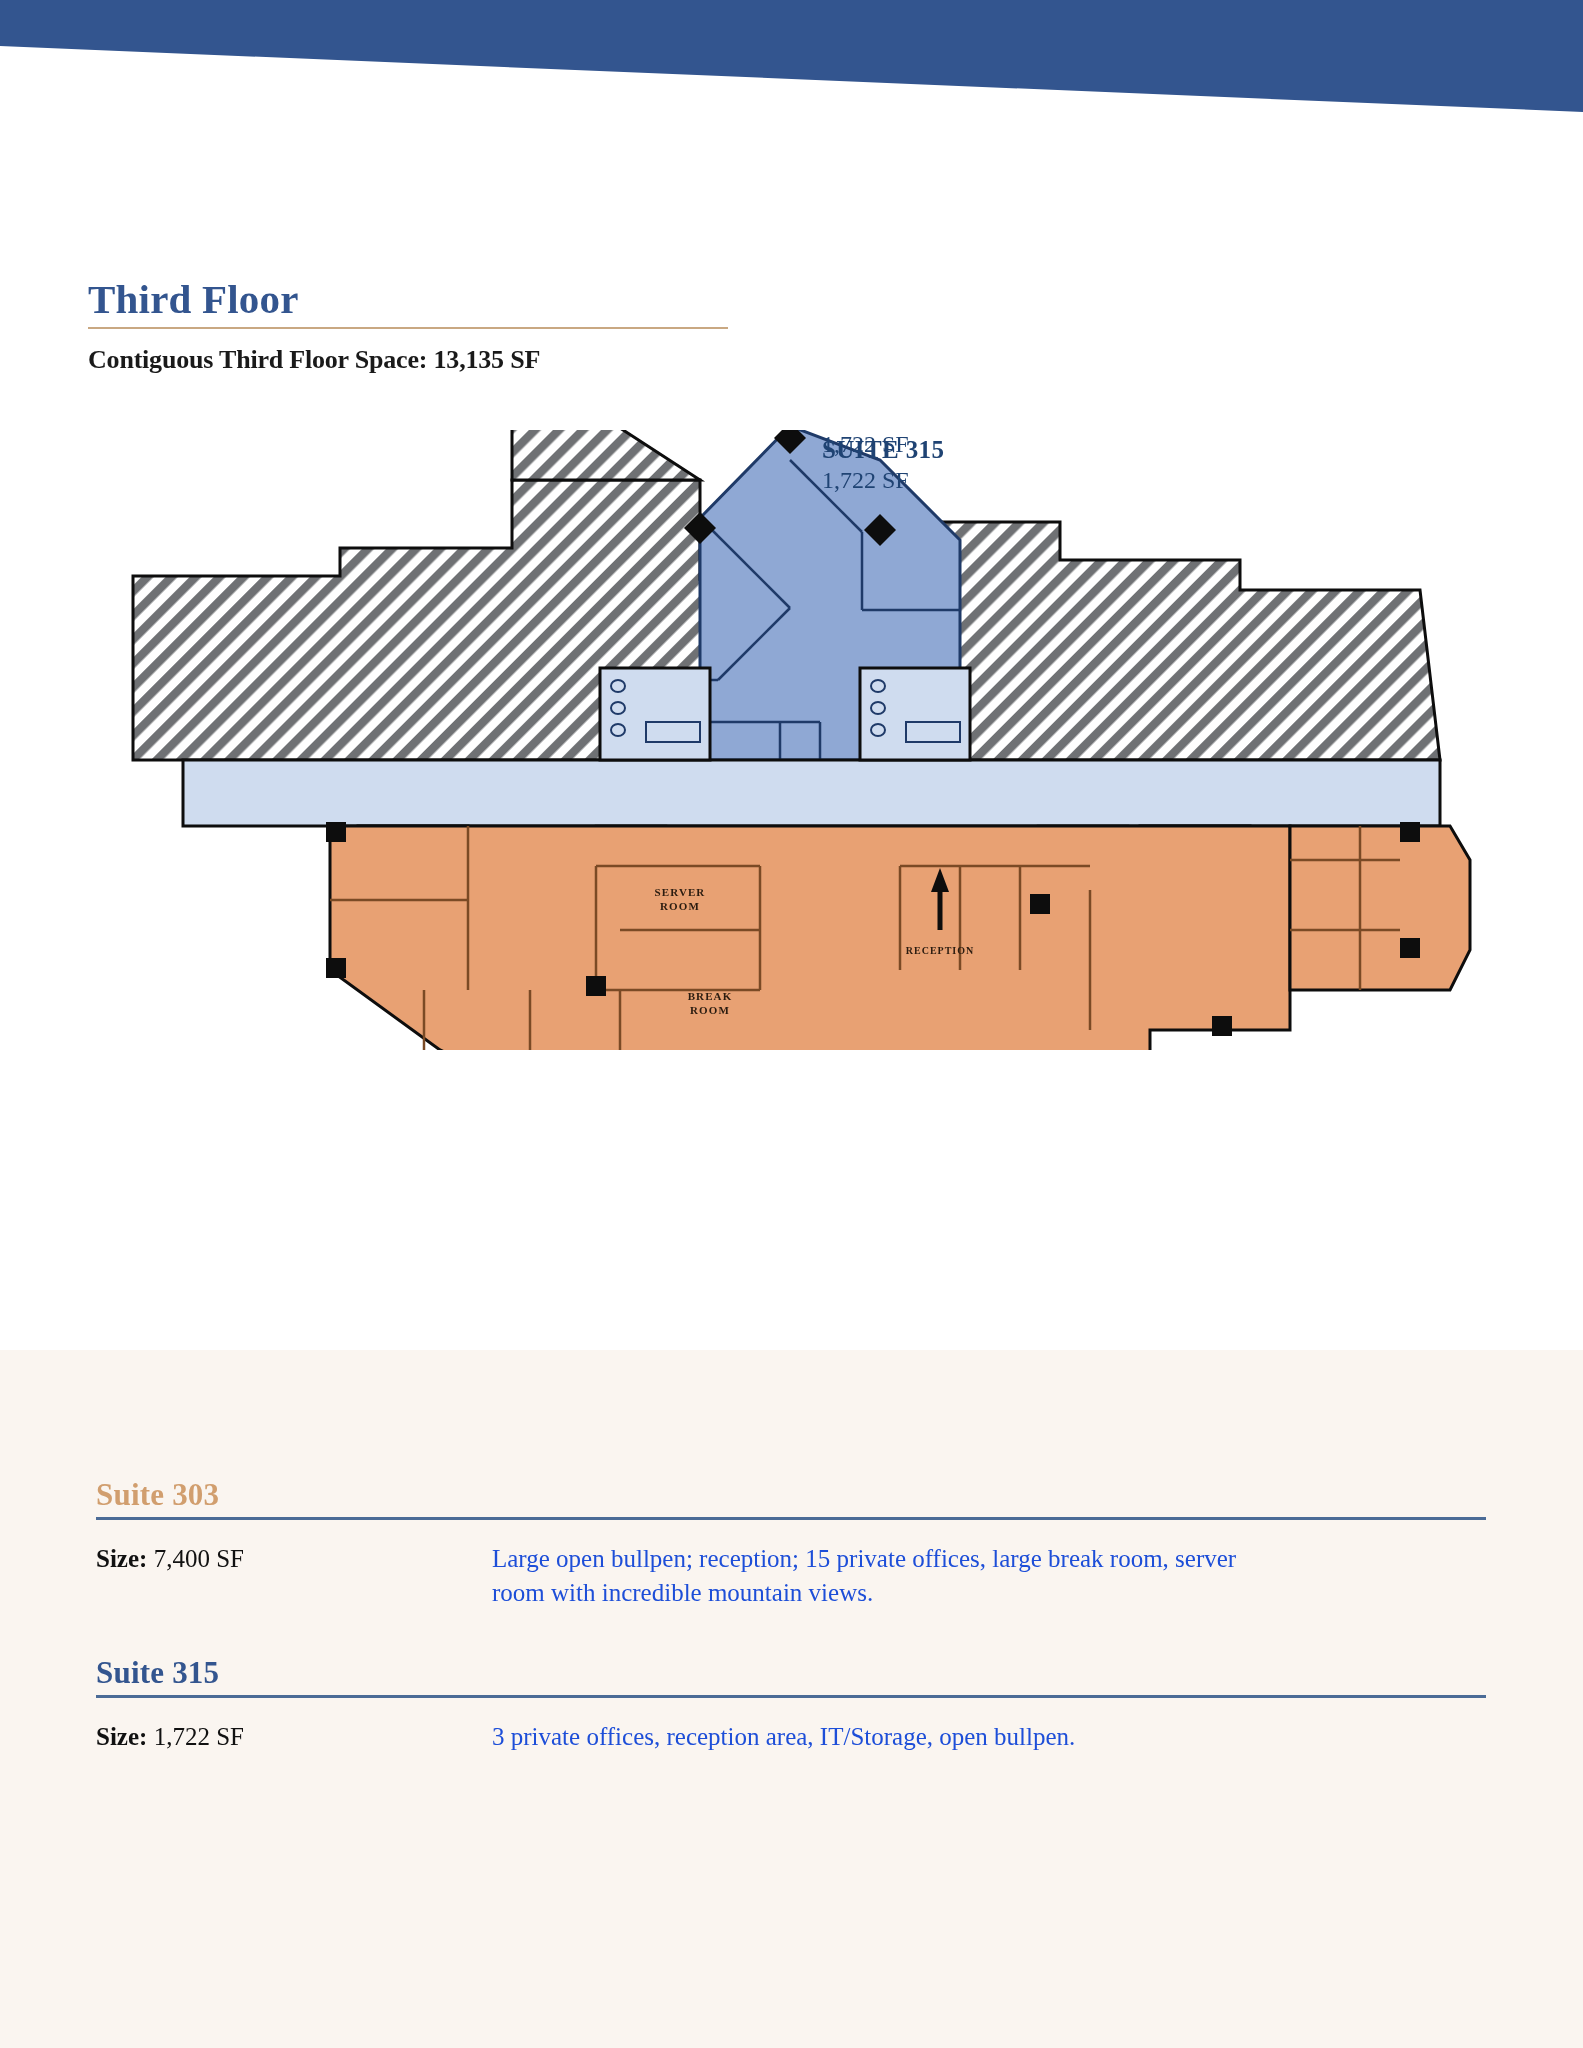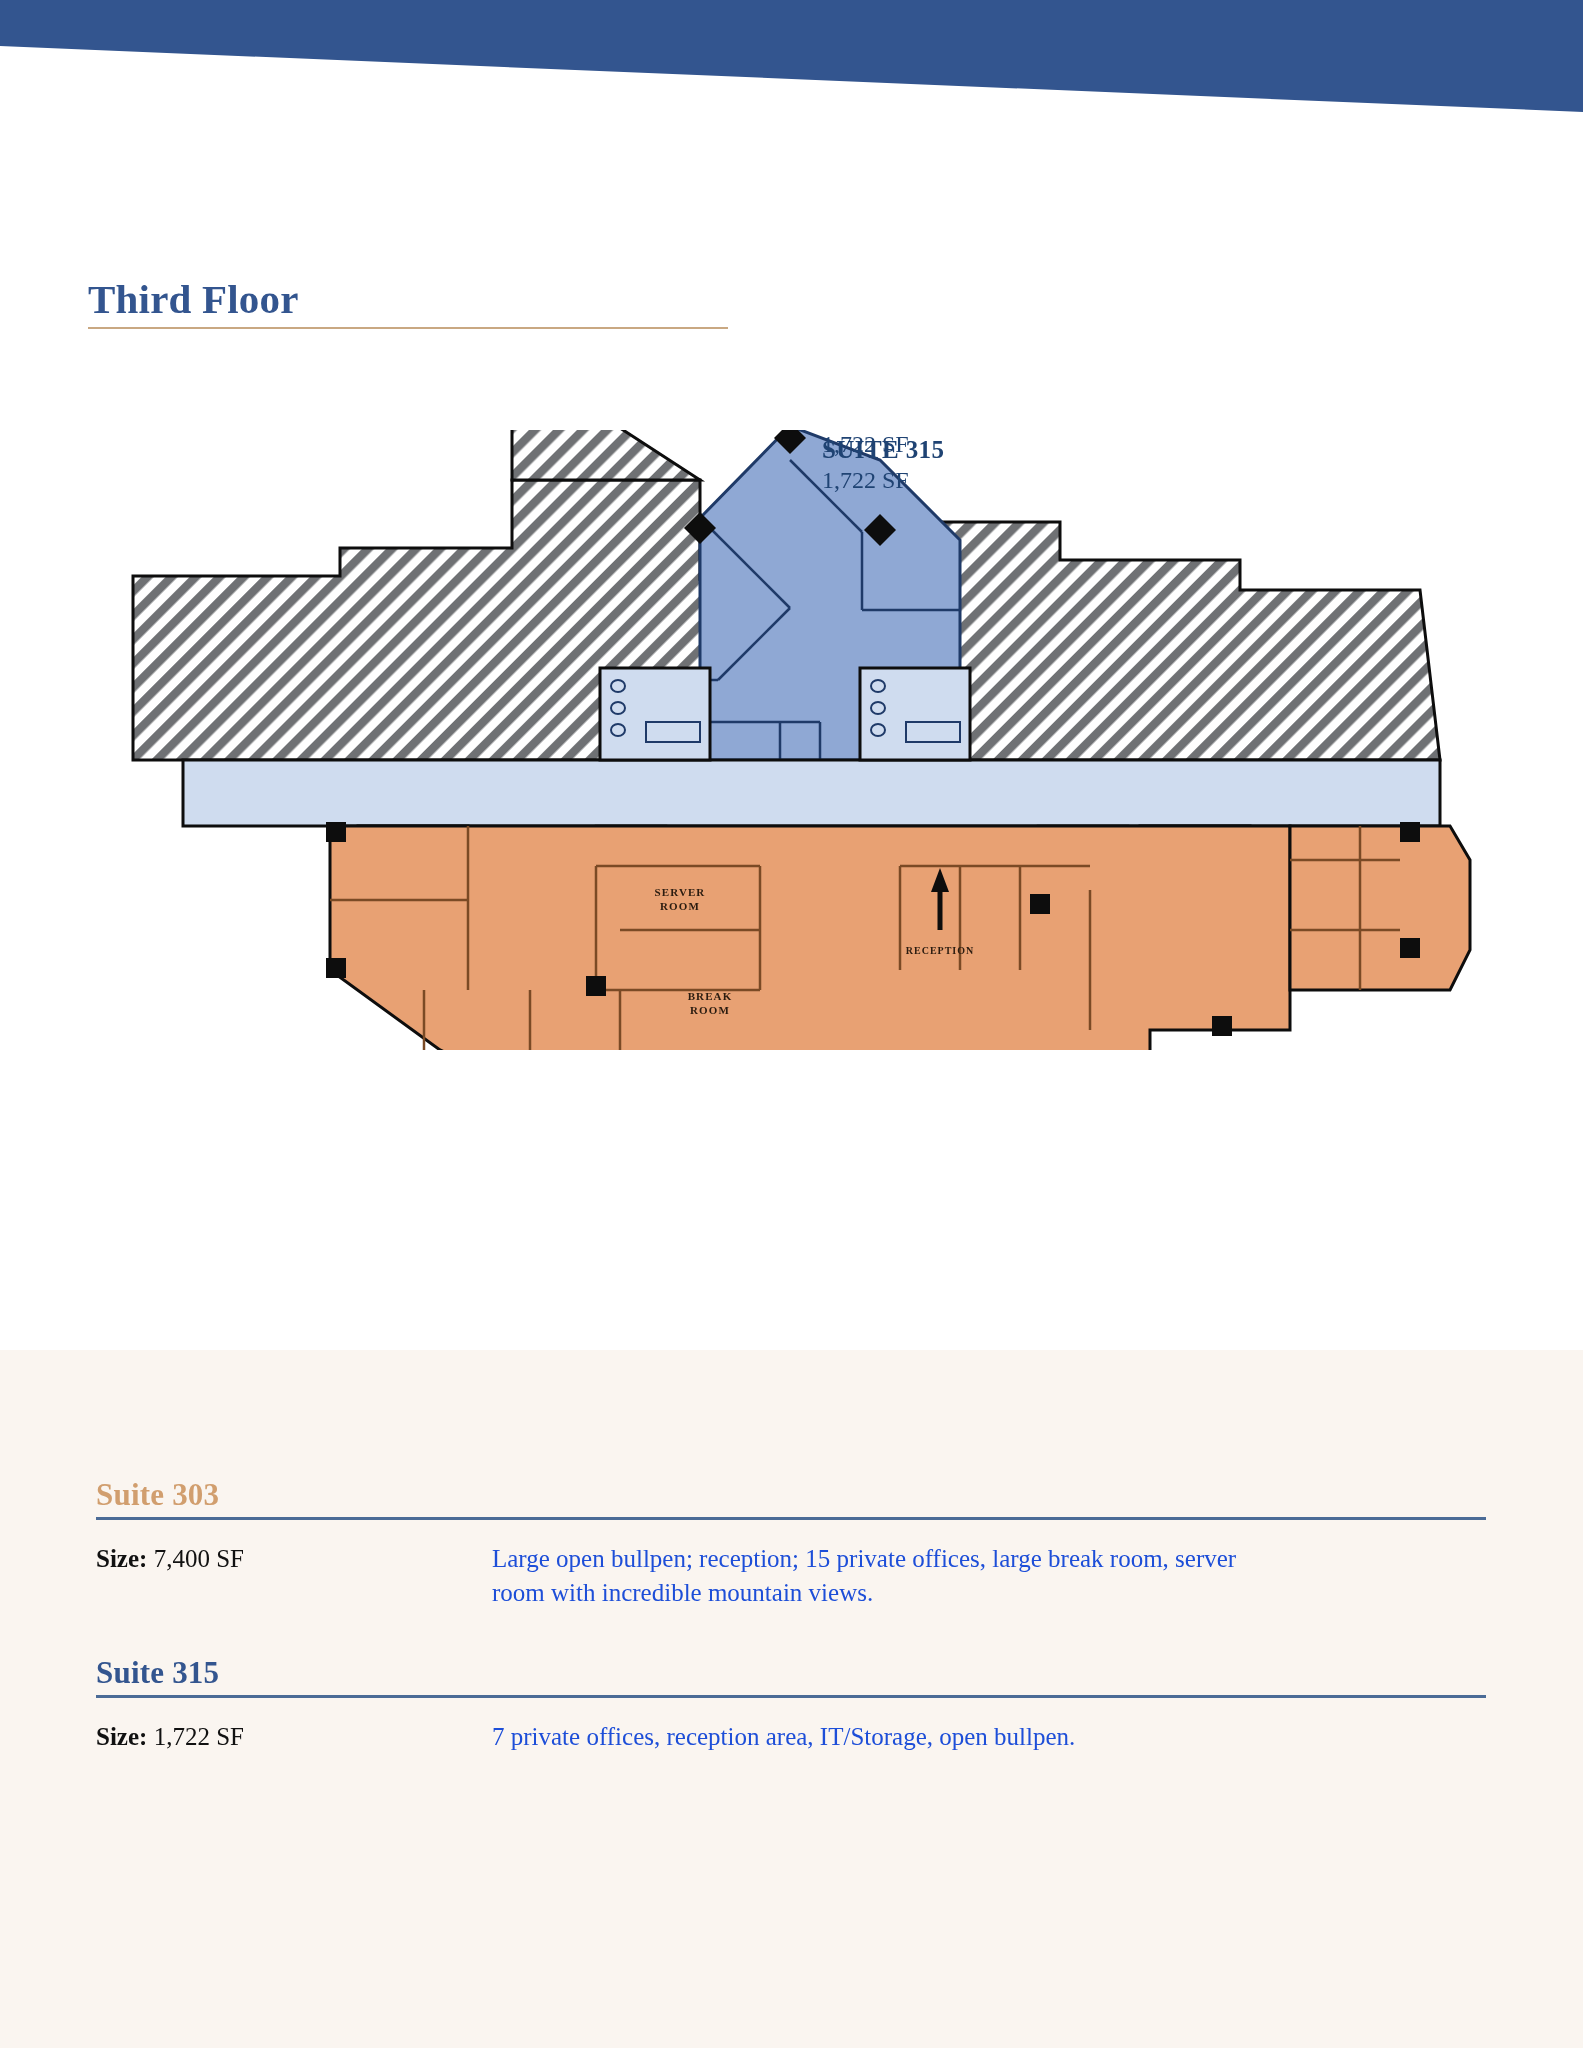"Contiguous Third Floor Space: 13,135" div.floor-subtitle { html: none -> <div>Contiguous Third Floor Space: 13,135 SF</div> }
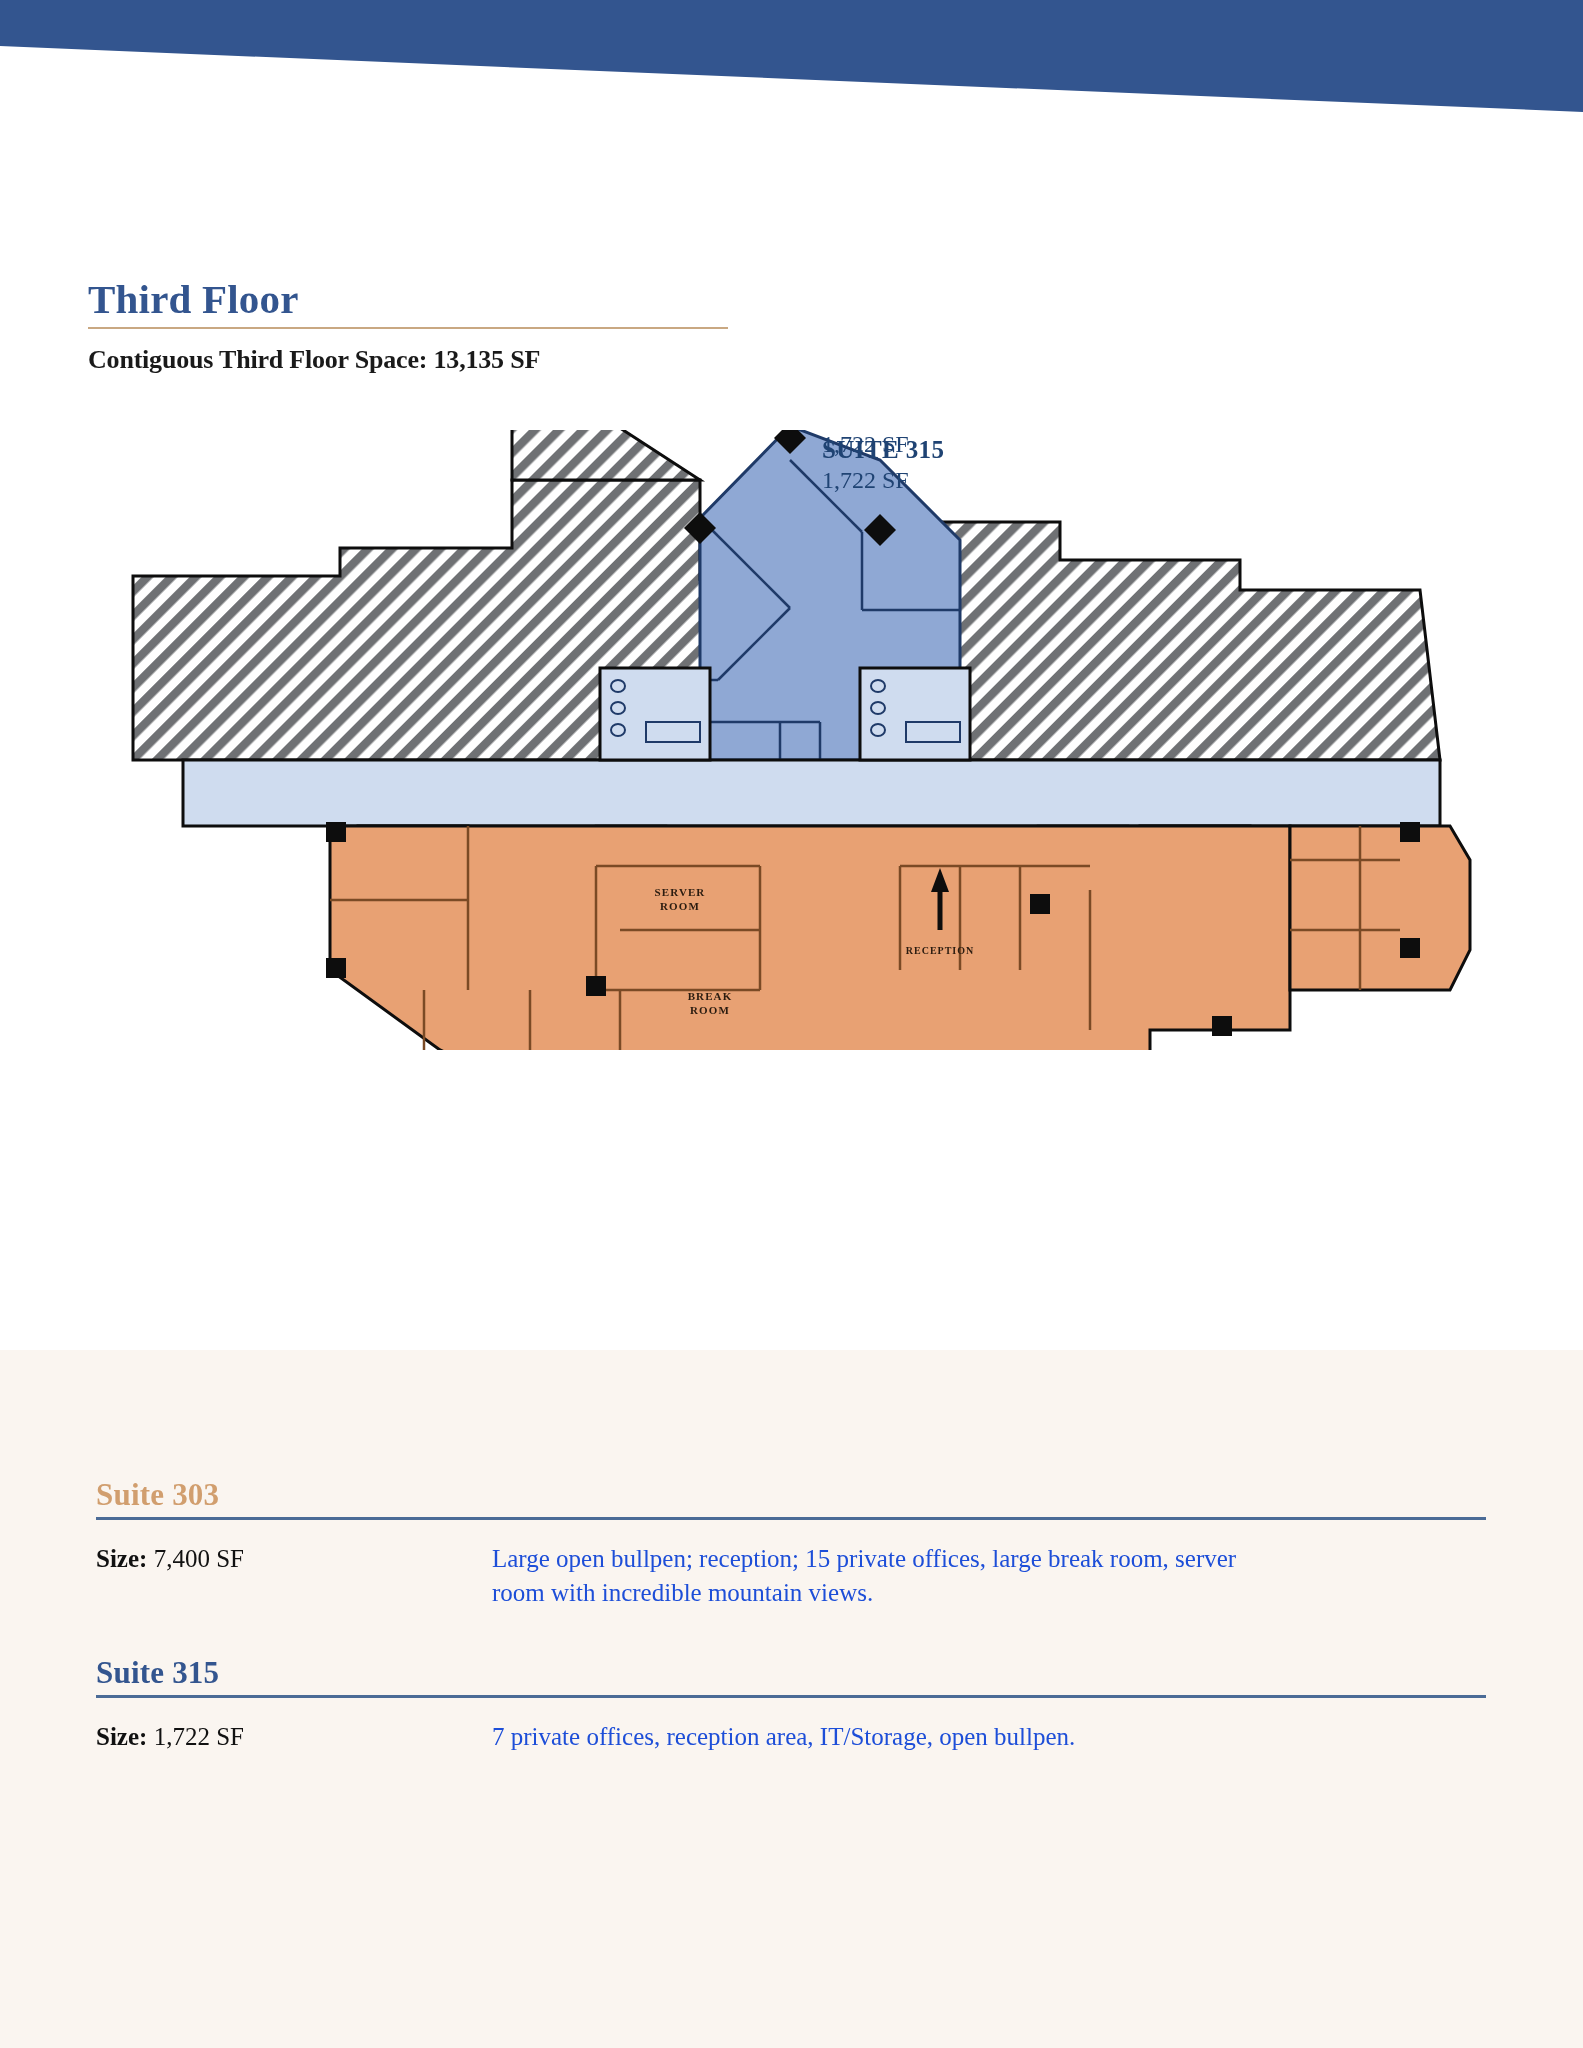"7 private offices, reception area," div.suite-desc { text: 7 -> 3 }
